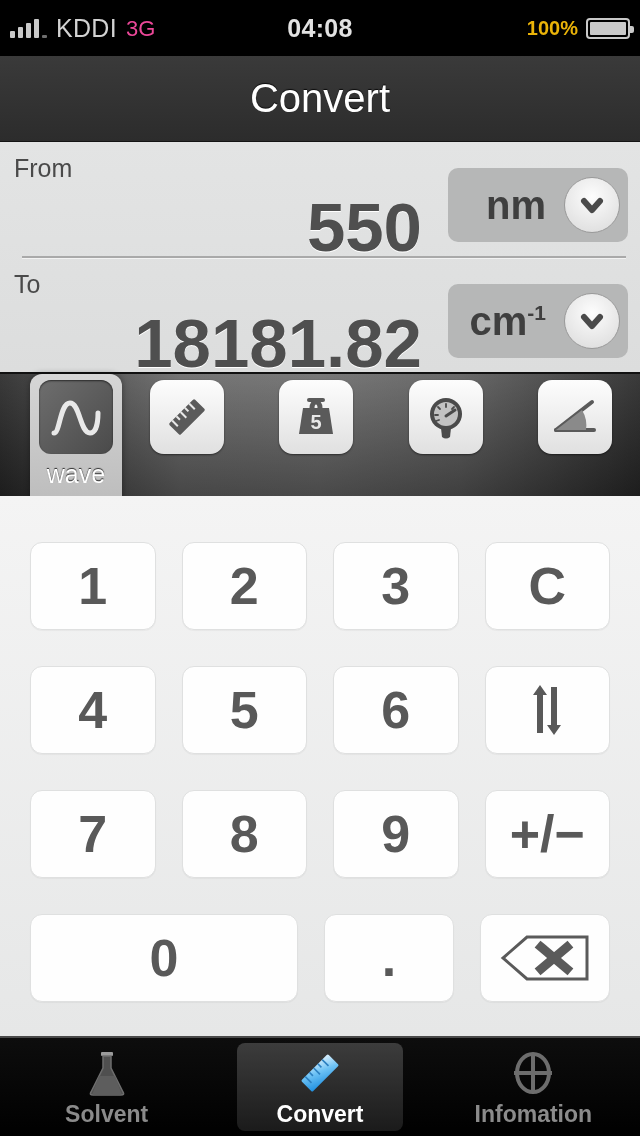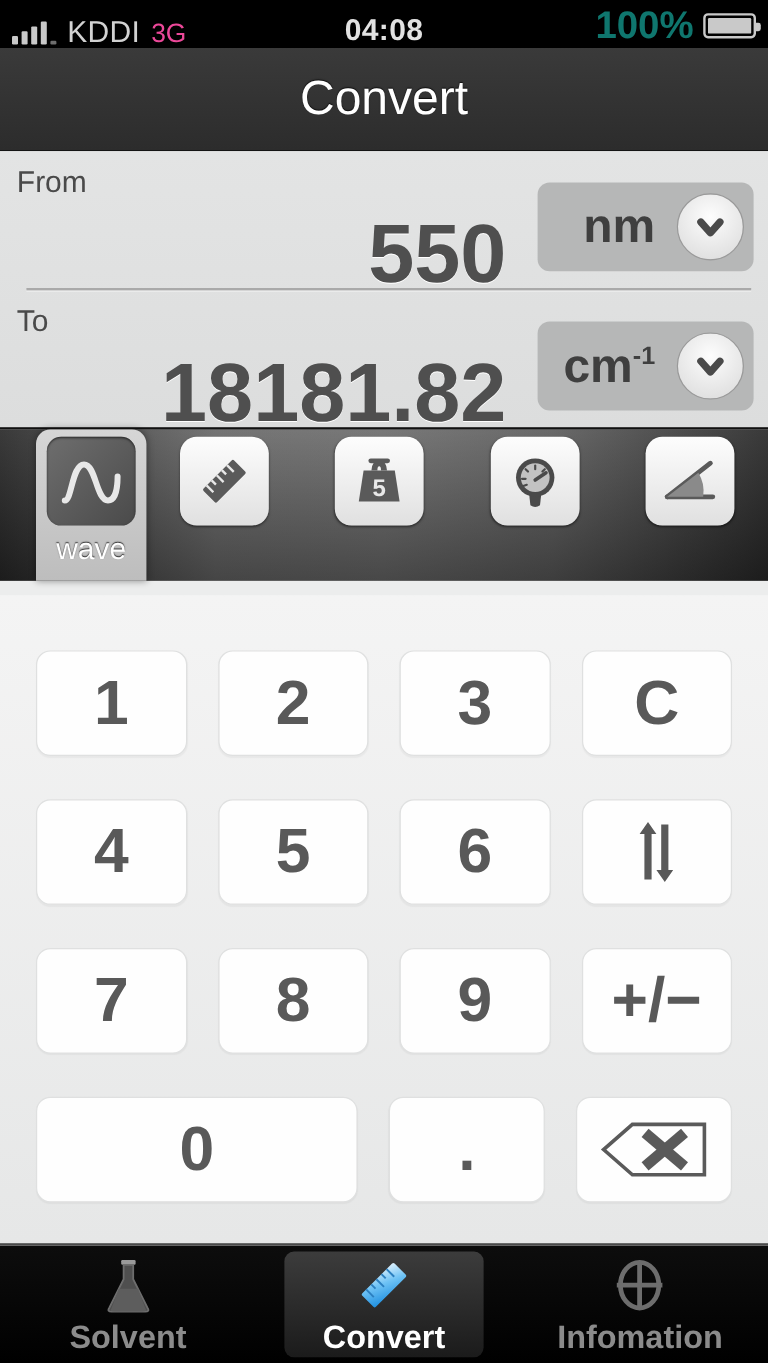"KDDI" .statusbar { align-items: flex-end -> center; height: 40px -> 56px }
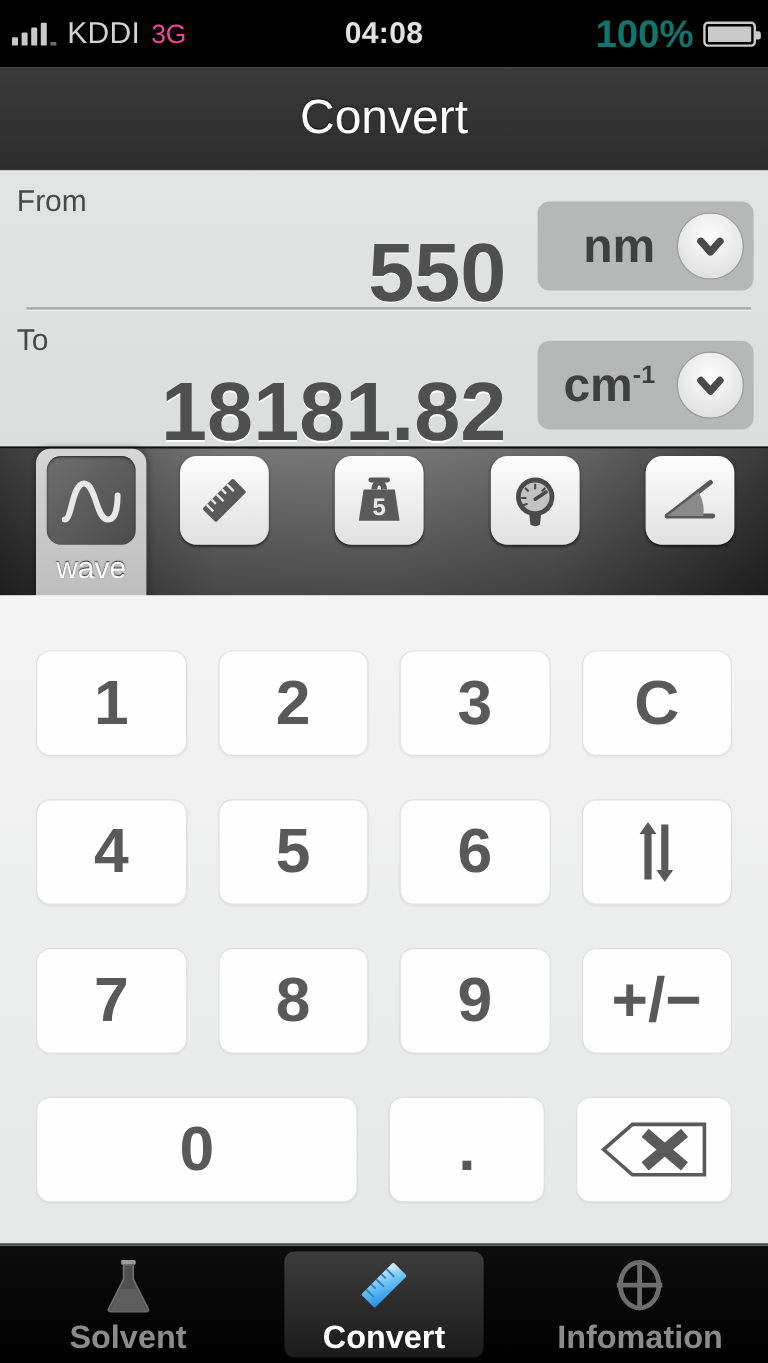"100%" .batt-pct { color: #0f766e -> #eab308; font-size: 32px -> 20px }
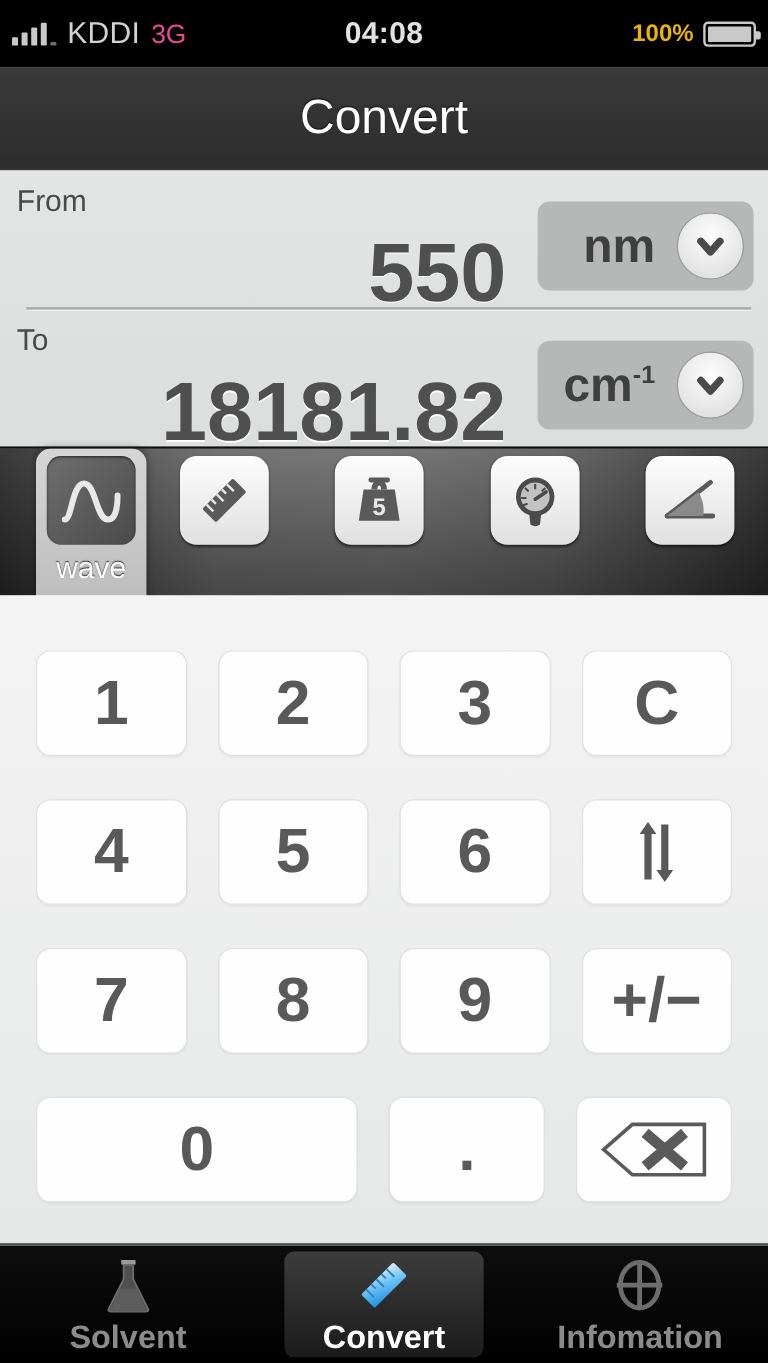"Solvent" .tab .tlabel { font-size: 27px -> 23px }
